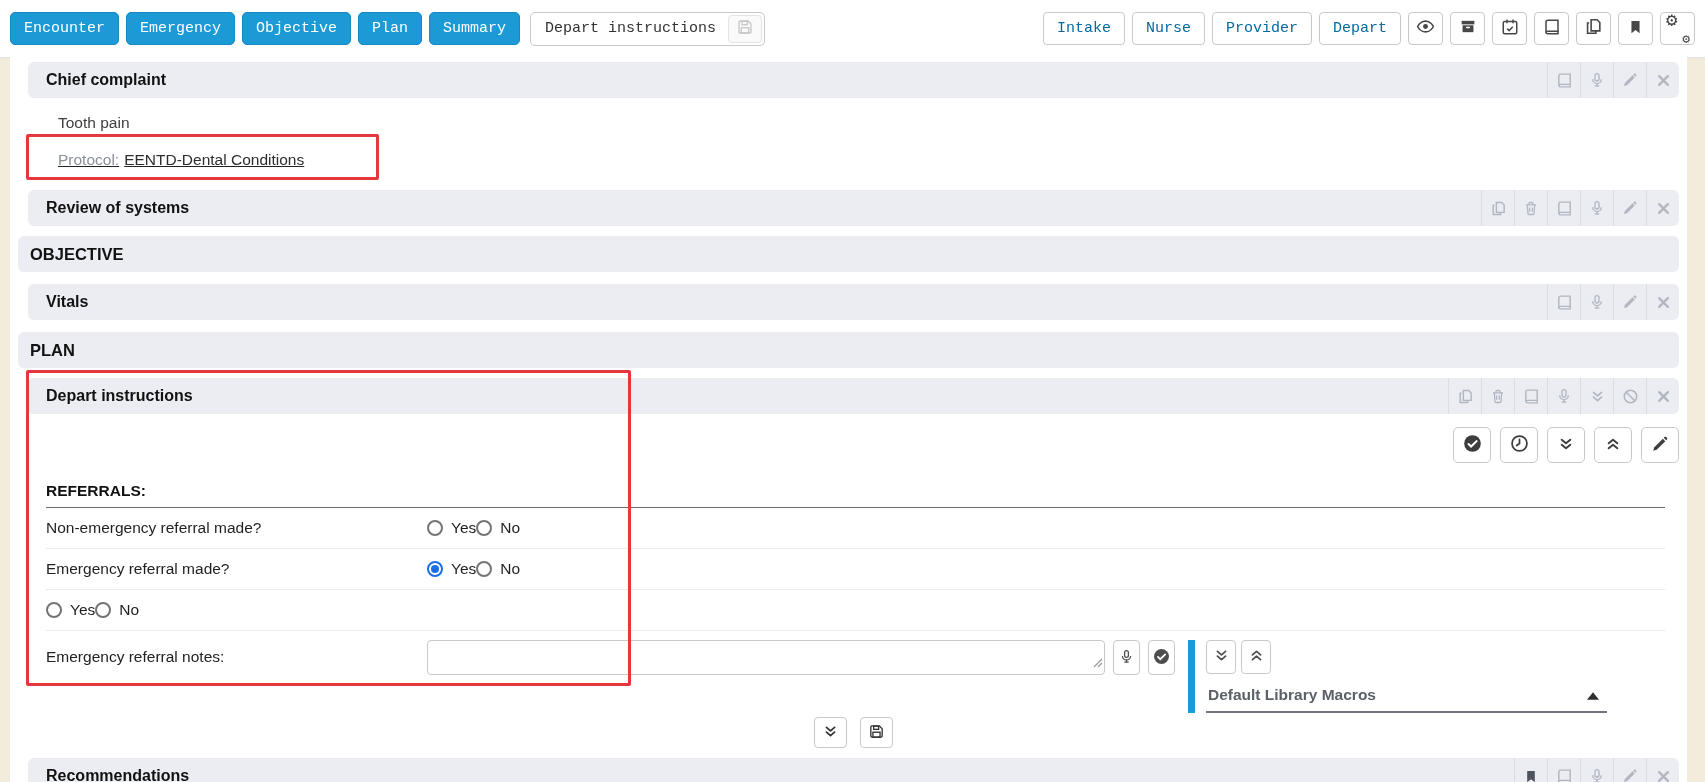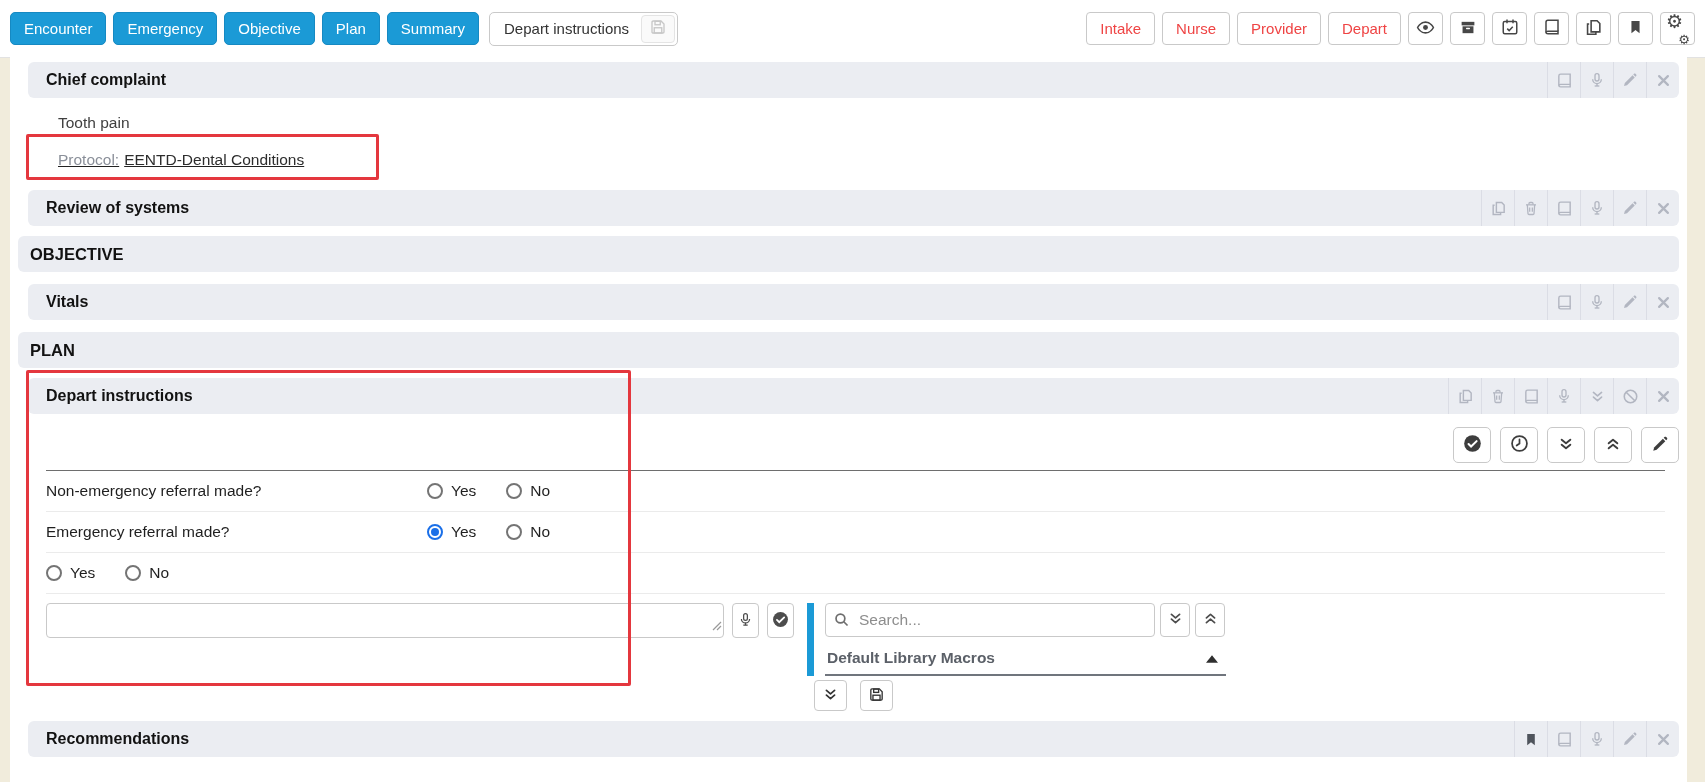"Encounter" .toolbar { font-family: none -> Liberation Mono, monospace }
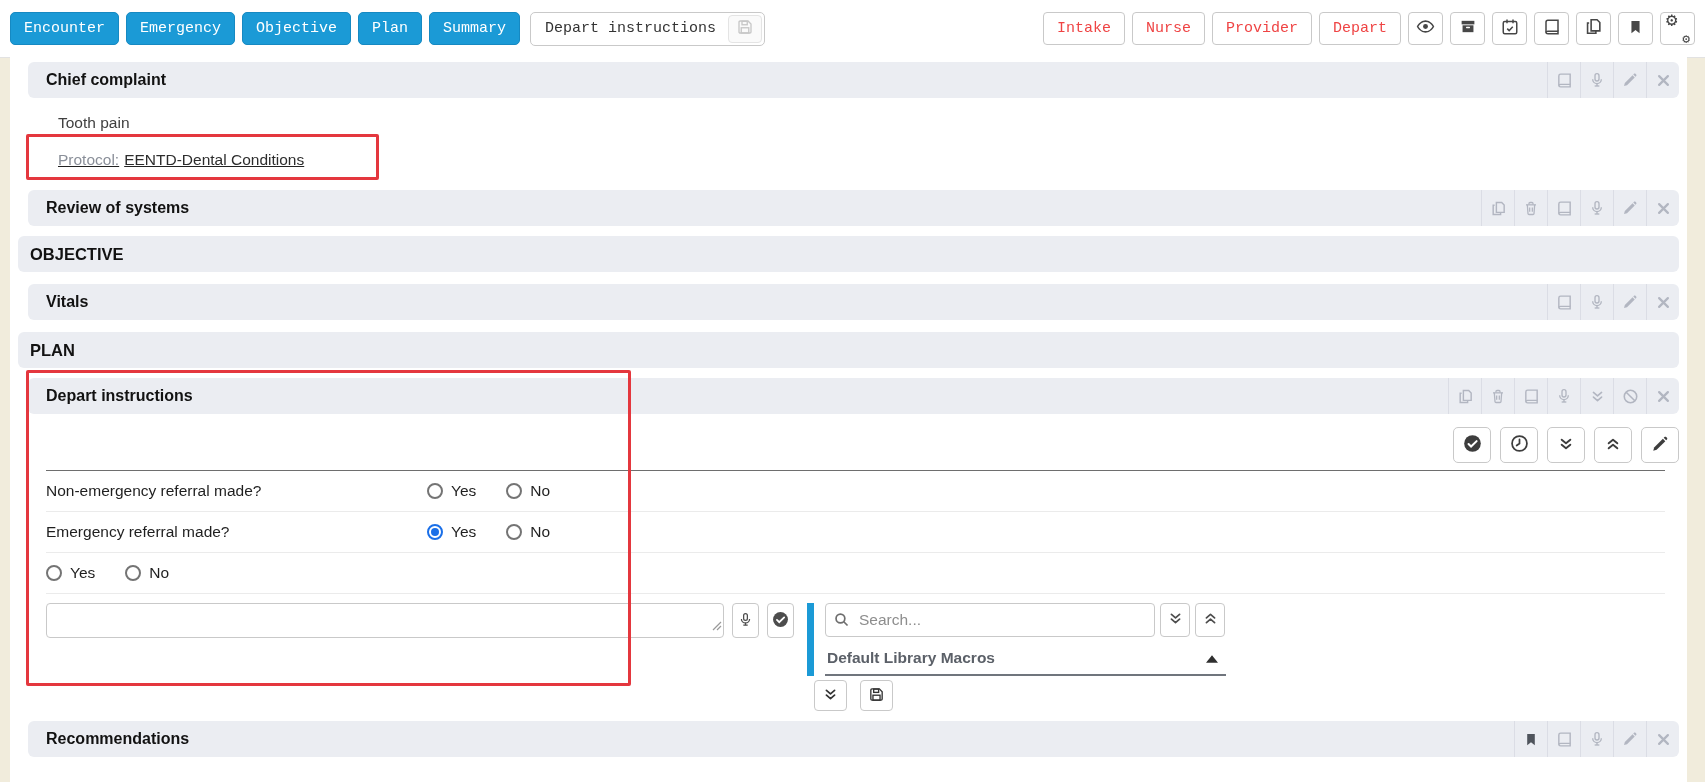"Intake" .btn-white { color: #ef4444 -> #0369a1 }
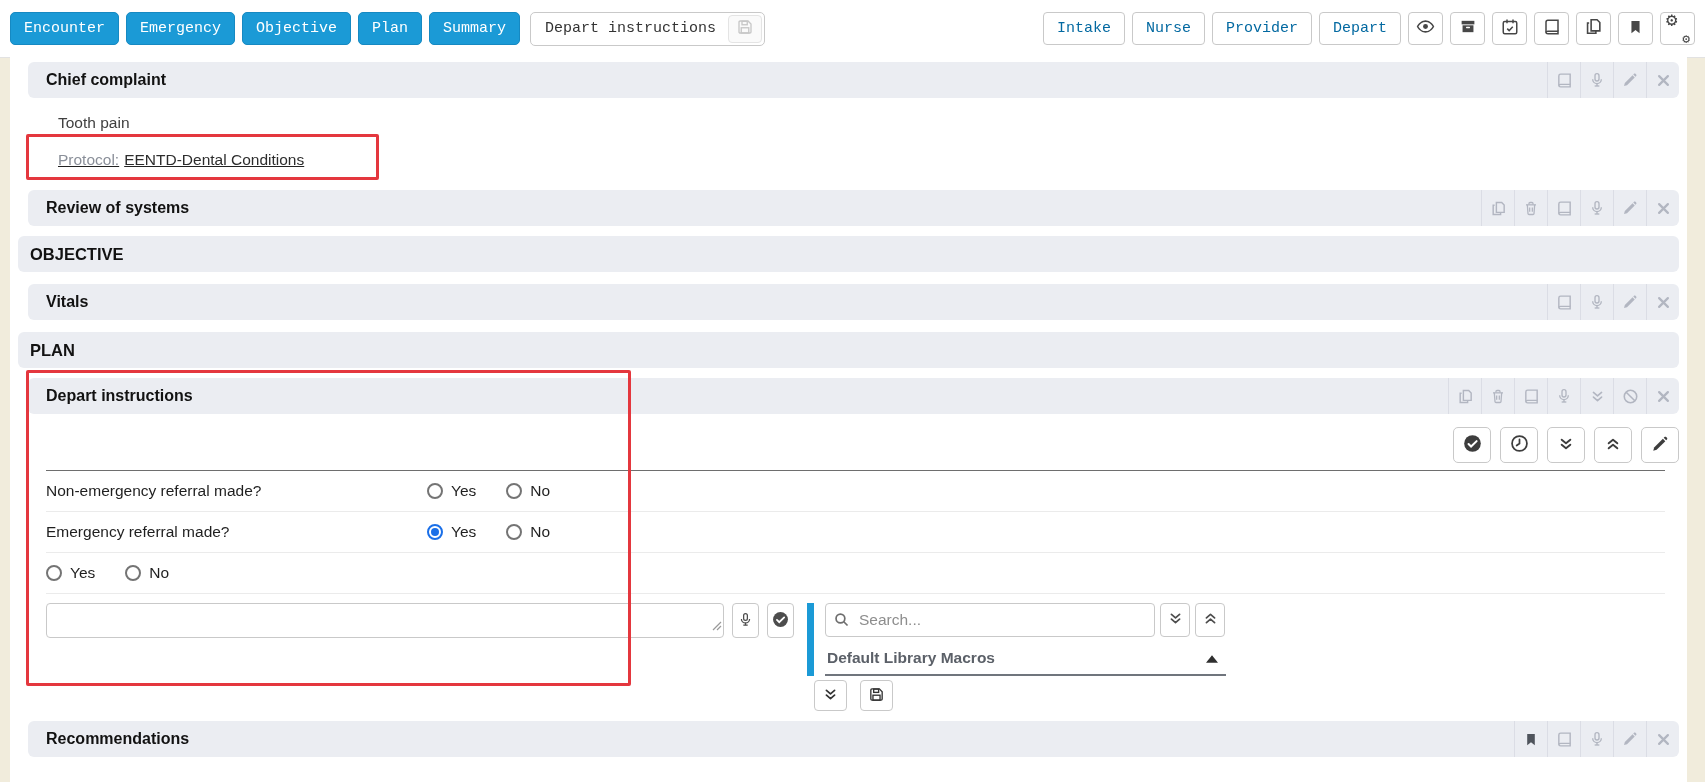"REFERRALS:" div.ref-head { html: none -> <div>REFERRALS:</div> }
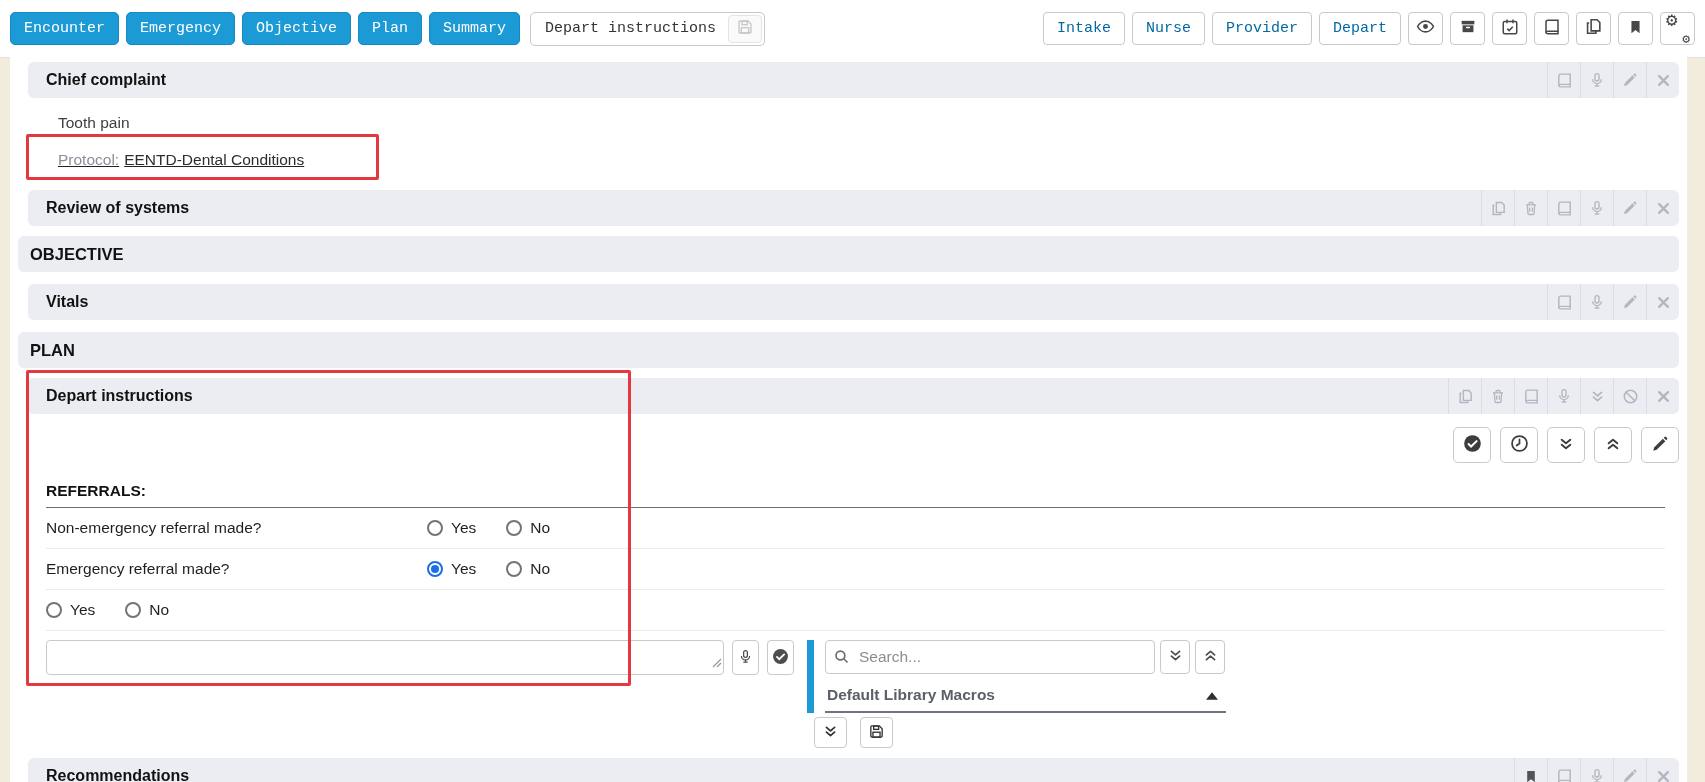"Yes" .q-opts { gap: 30px -> none }
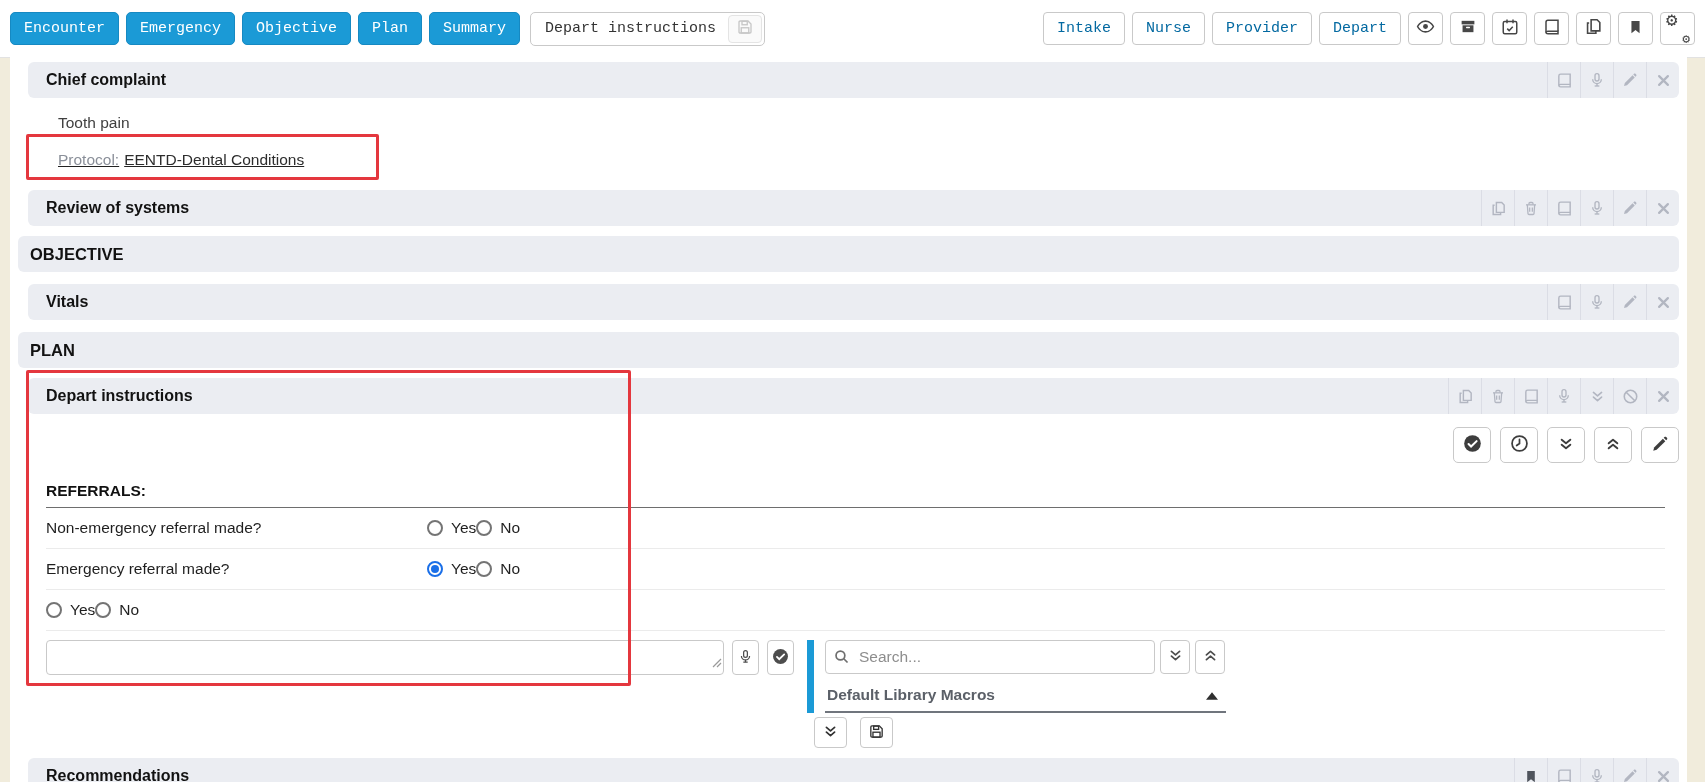"Emergency referral notes:" span.notes-label { html: none -> <span>Emergency referral notes:</span> }
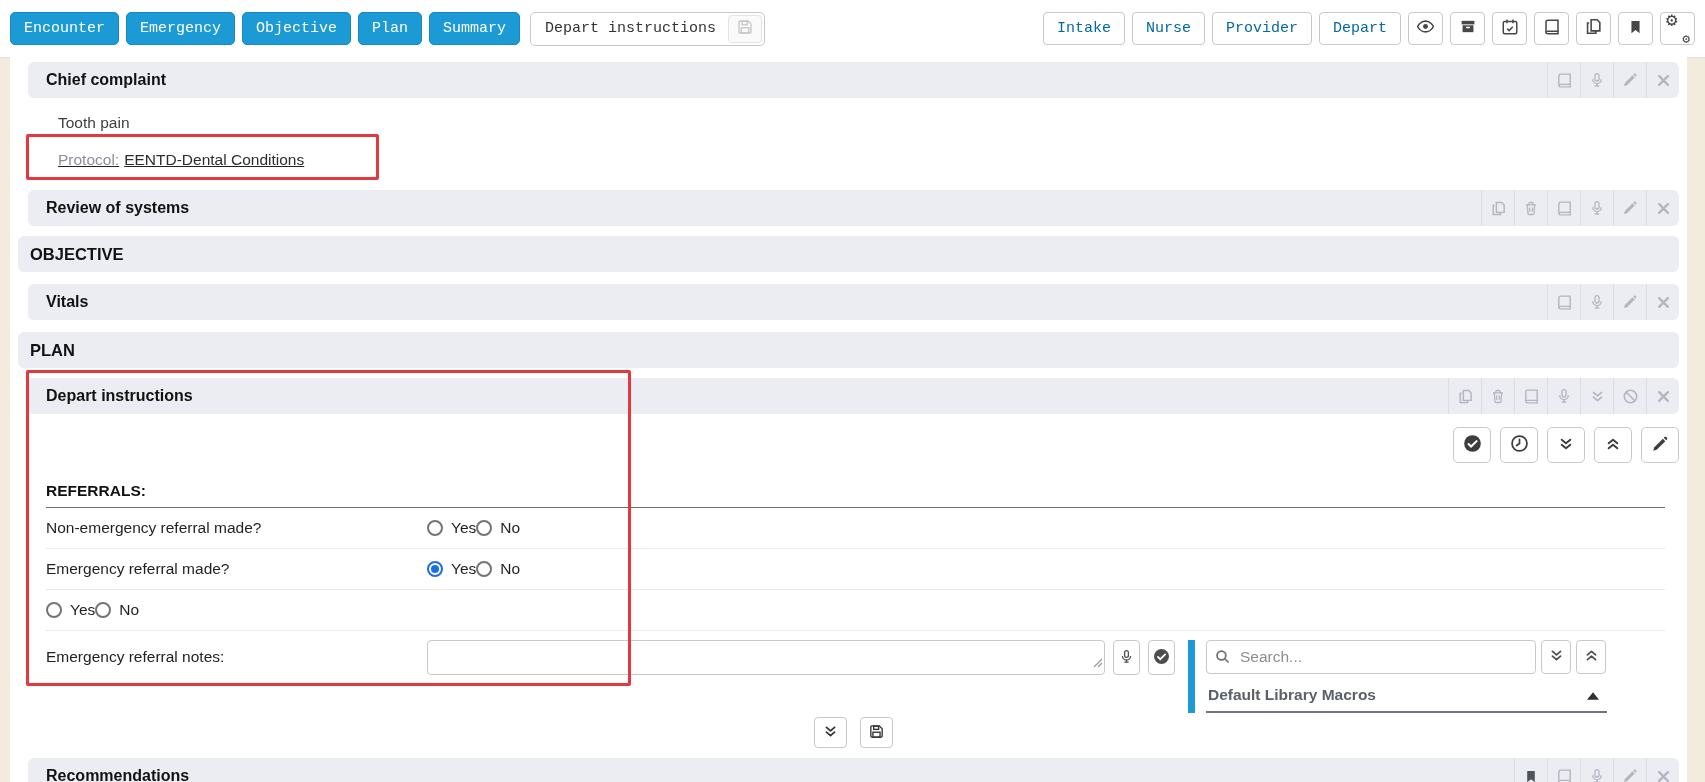"Search..." span.search-wrap { html: <span> <span><svg> <circle></circle> <line></line> </svg></span> <input> </span> -> none }
